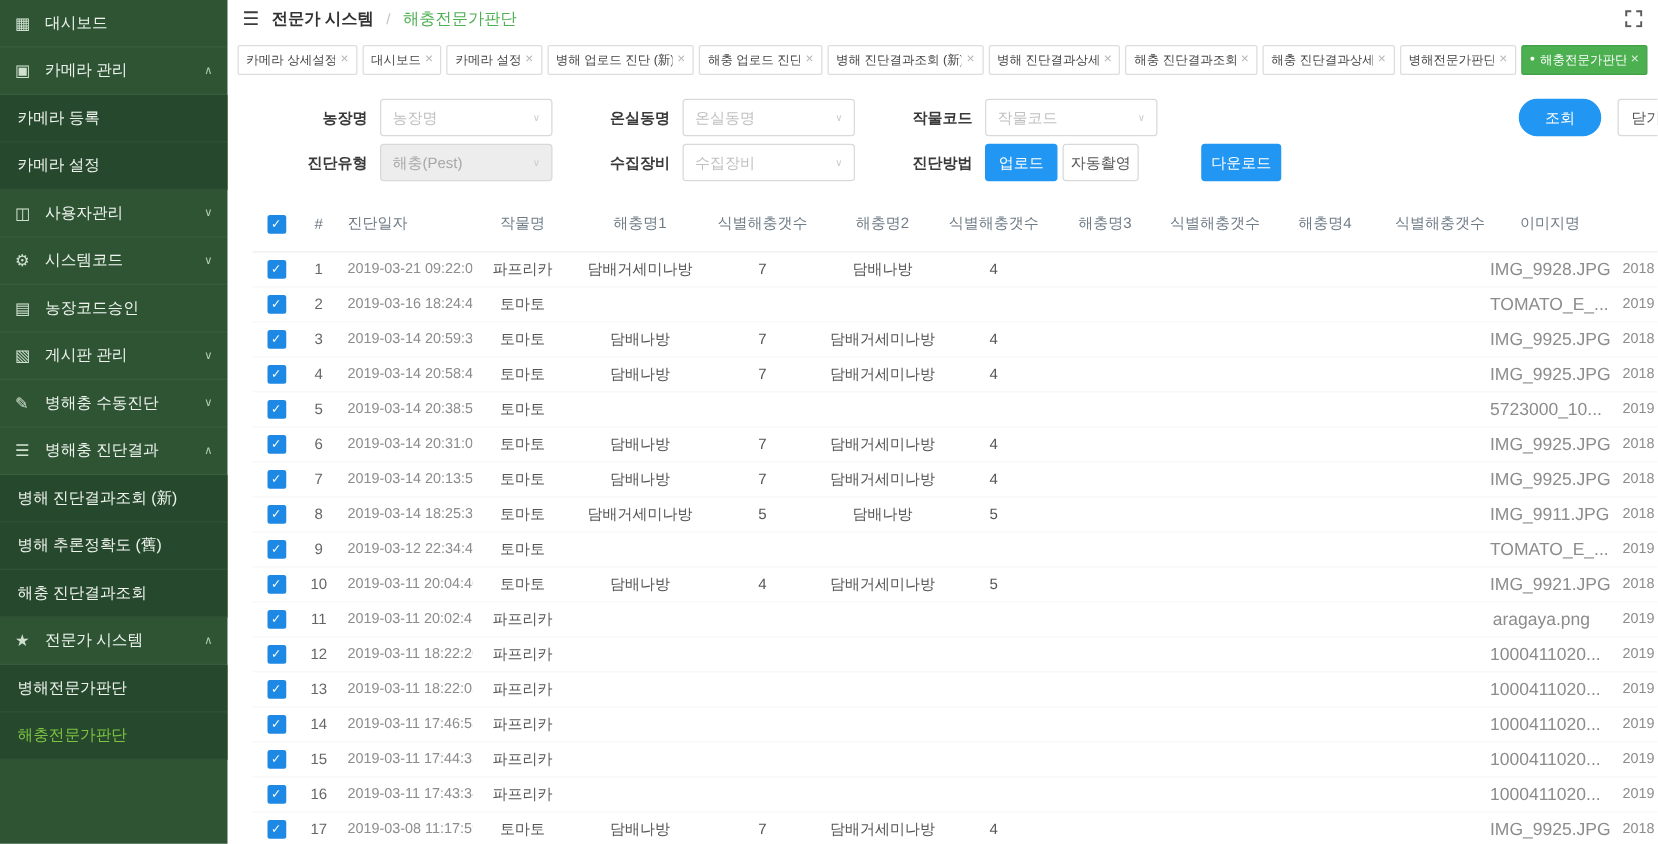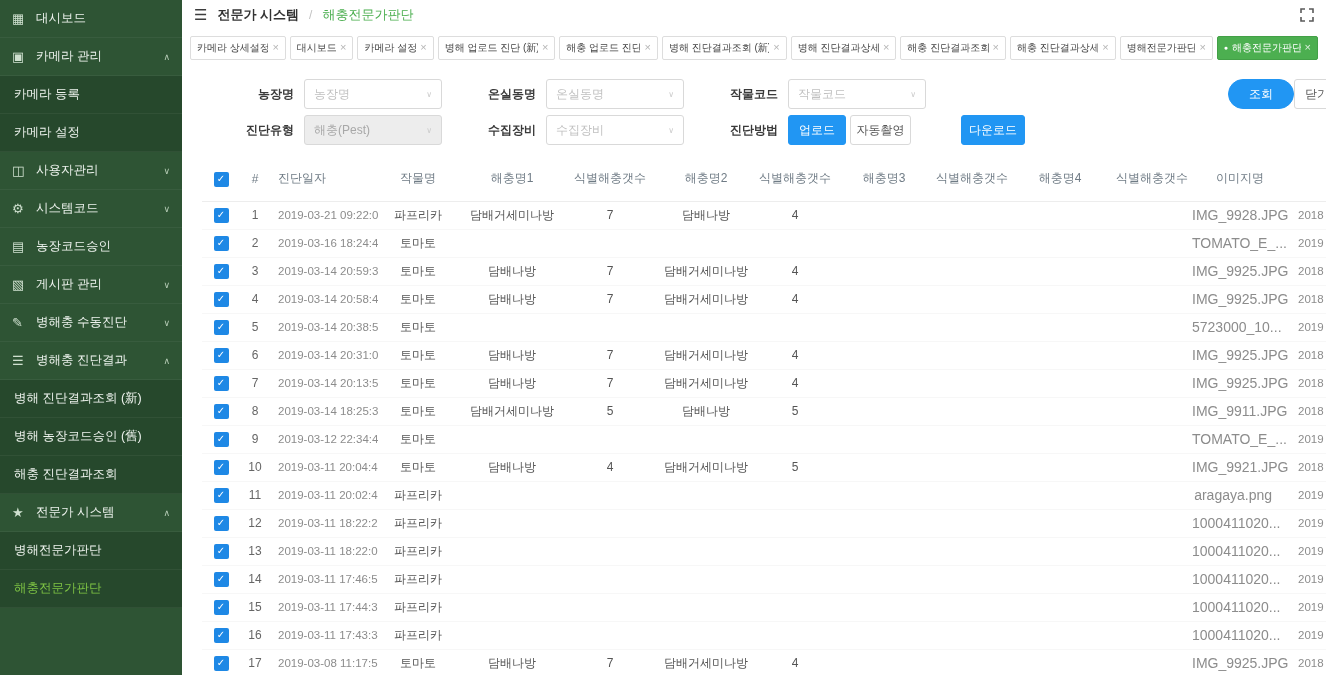"조회" .btn-search { right: 32px -> 45px }
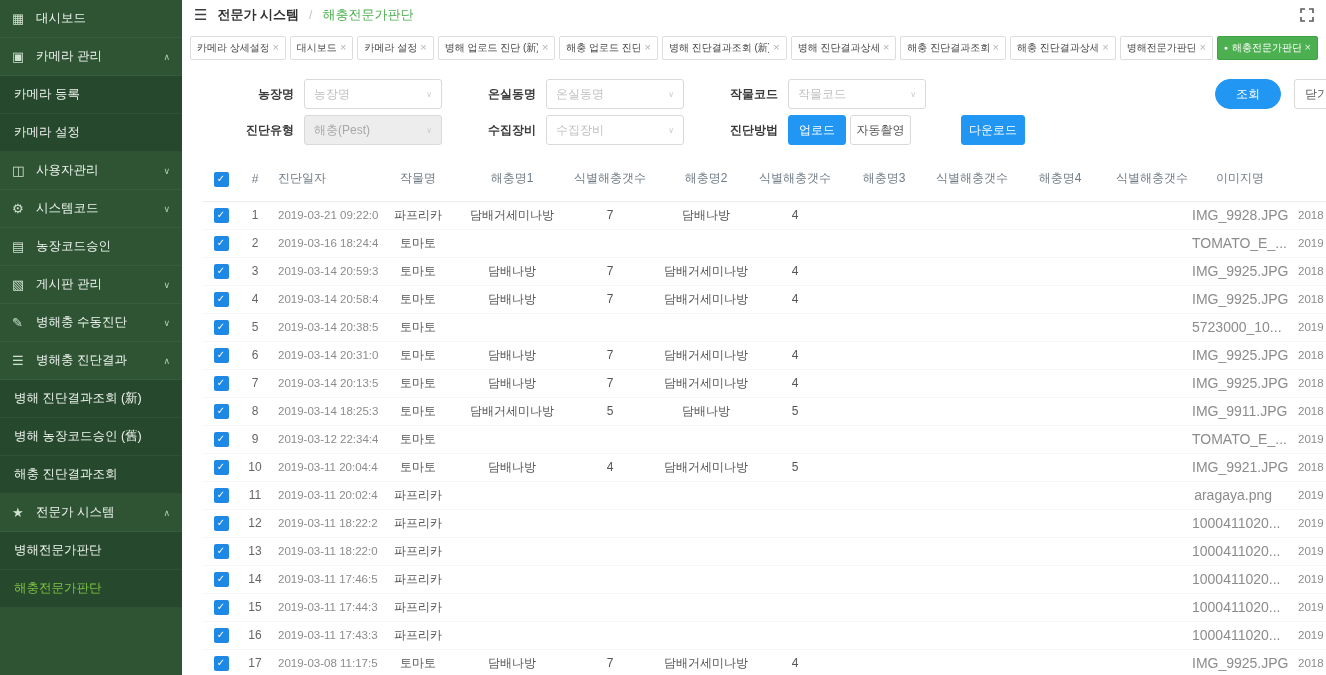"병해 농장코드승인 (舊)" span.s-label { text: 농장코드승인 -> 추론정확도 }
